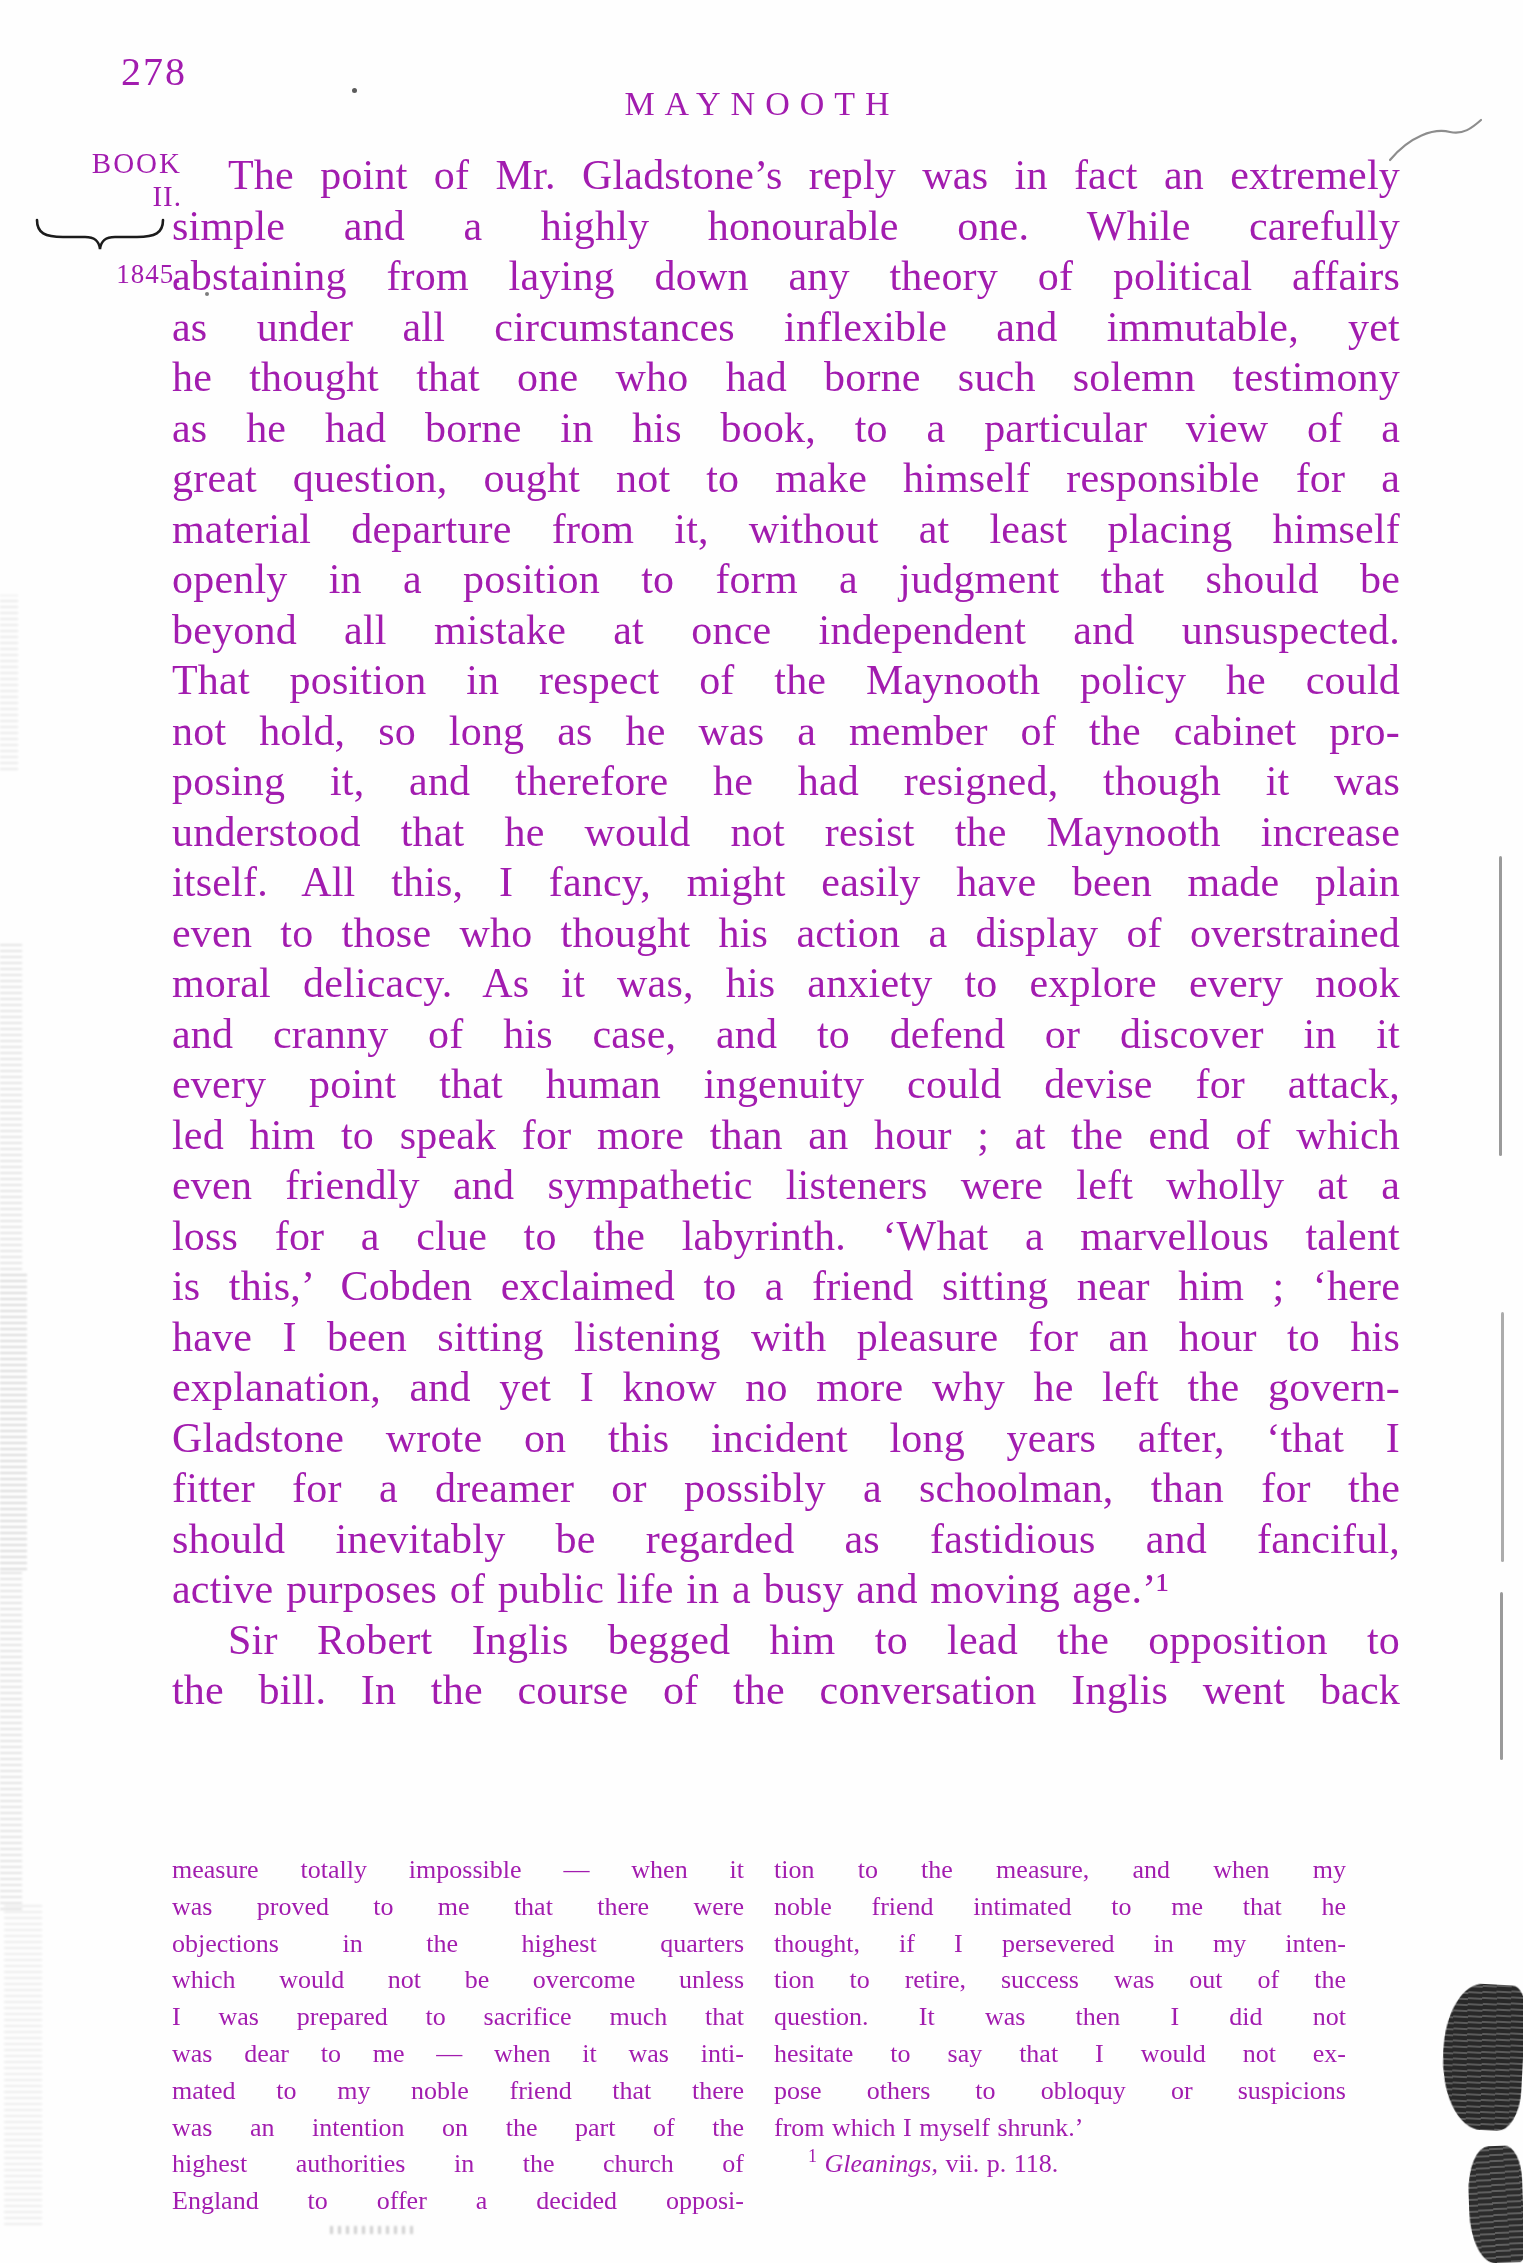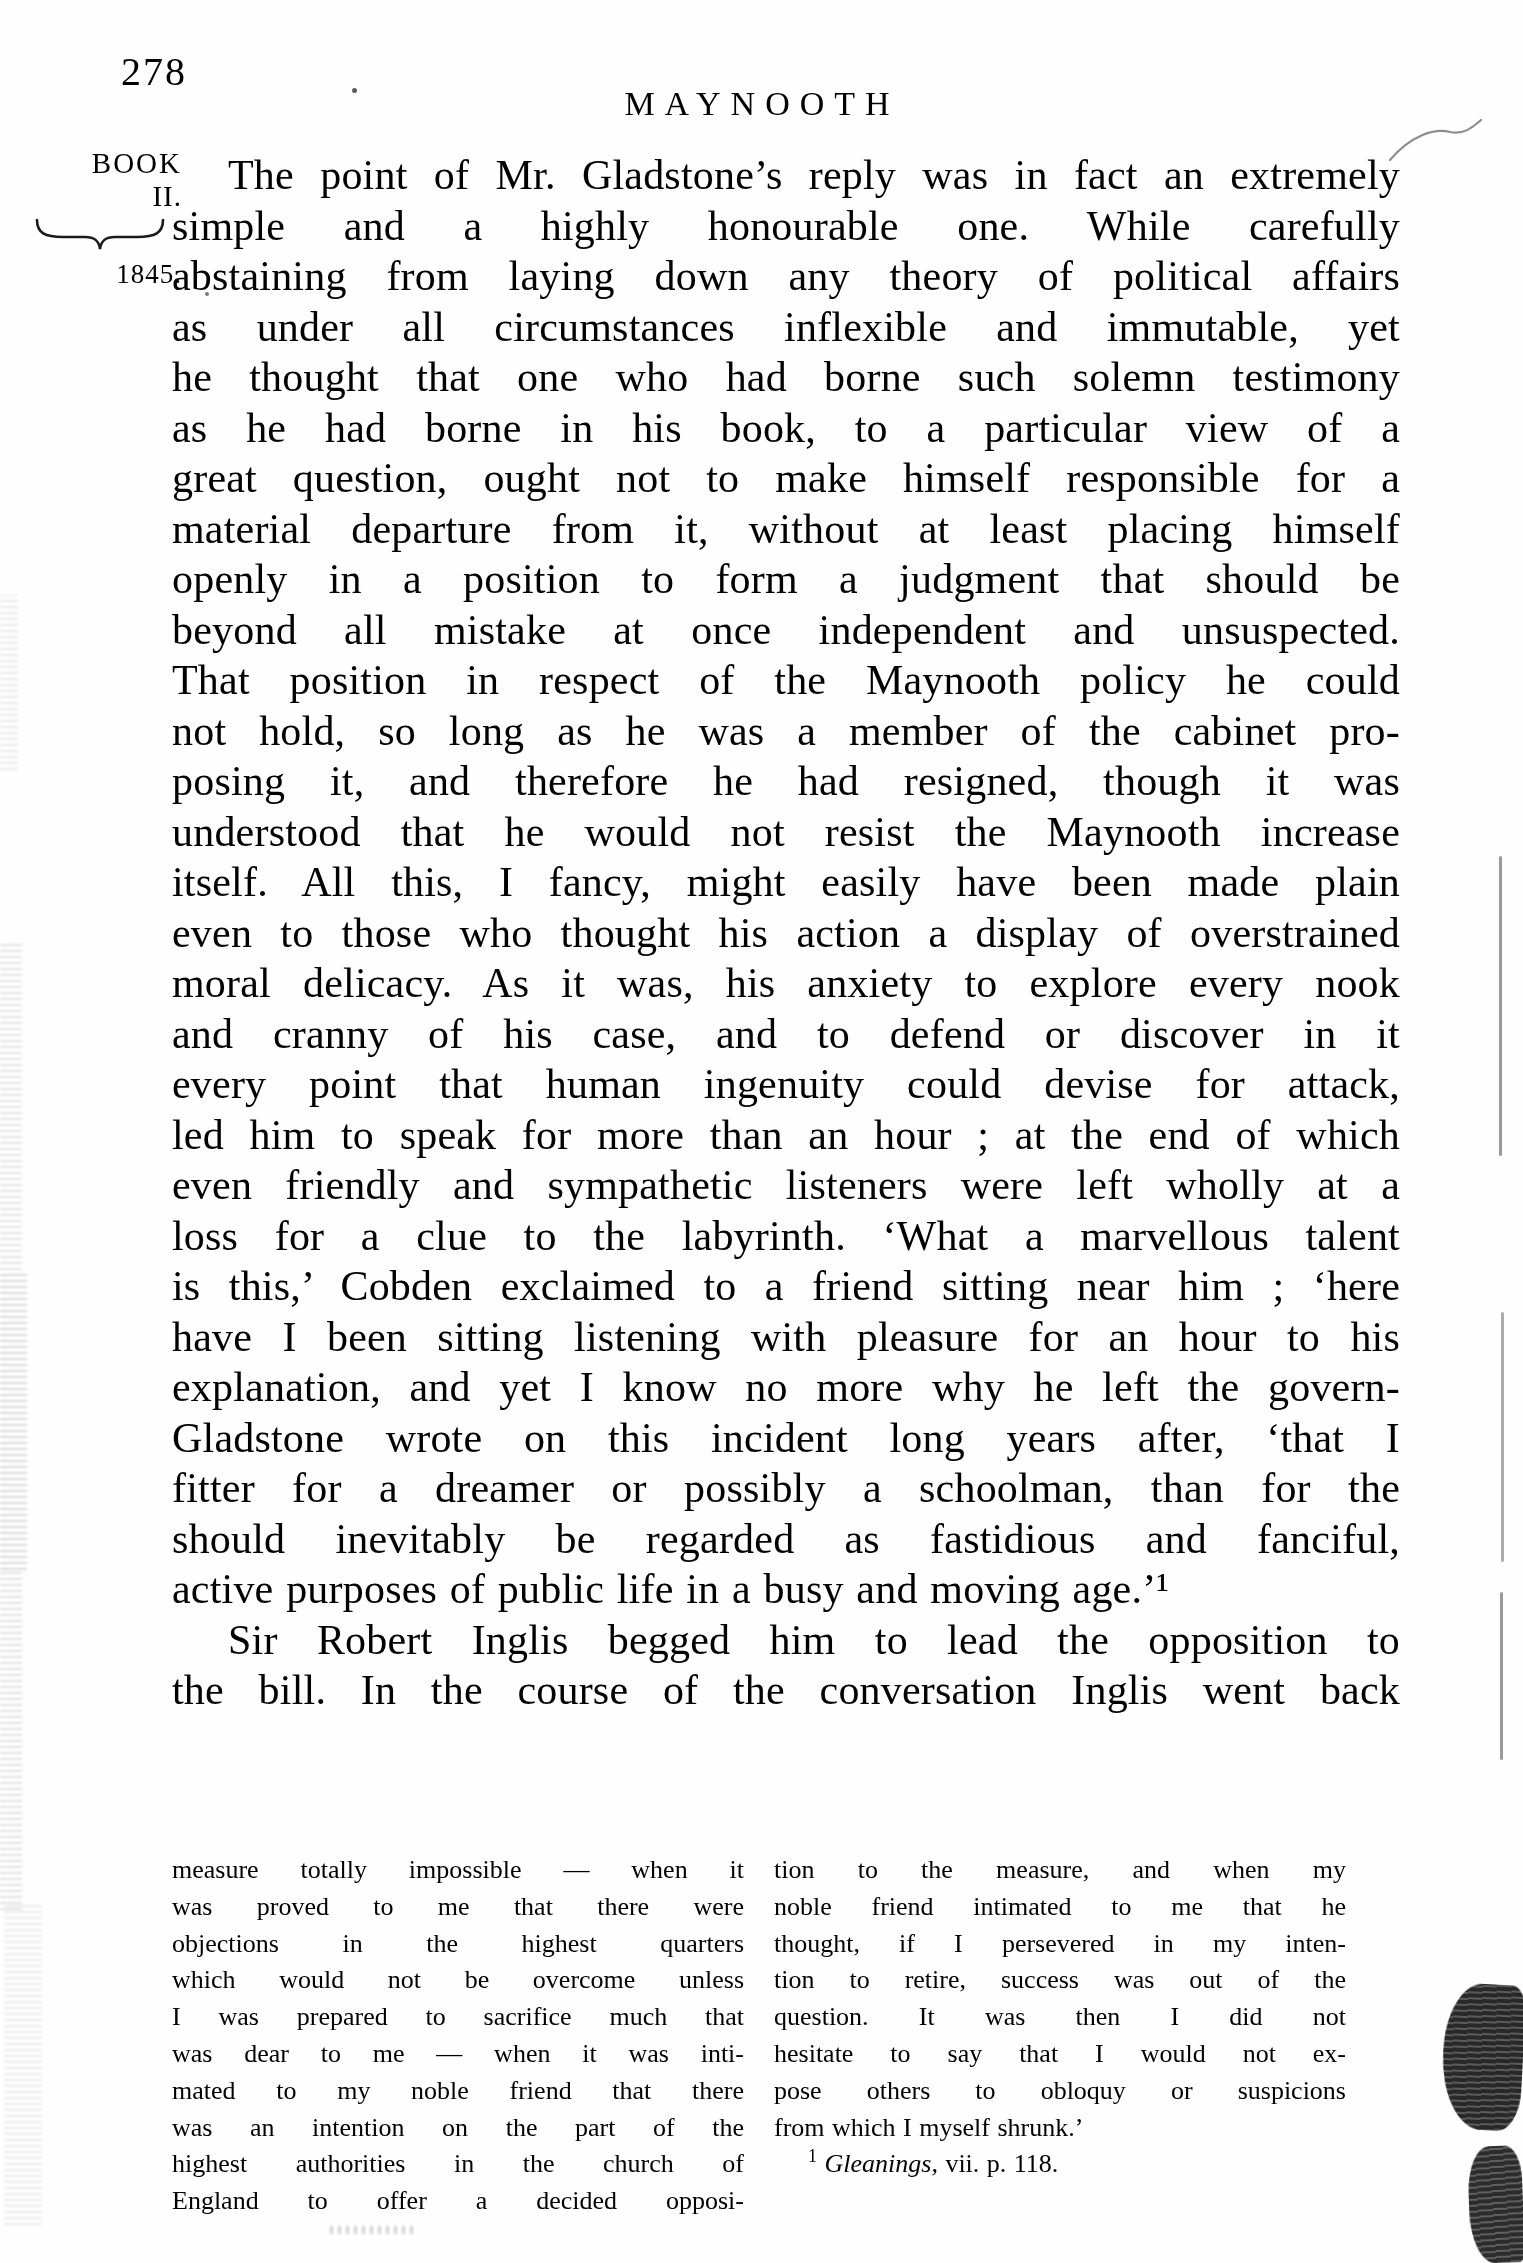"278" .page { color: #000000 -> #a21caf }
